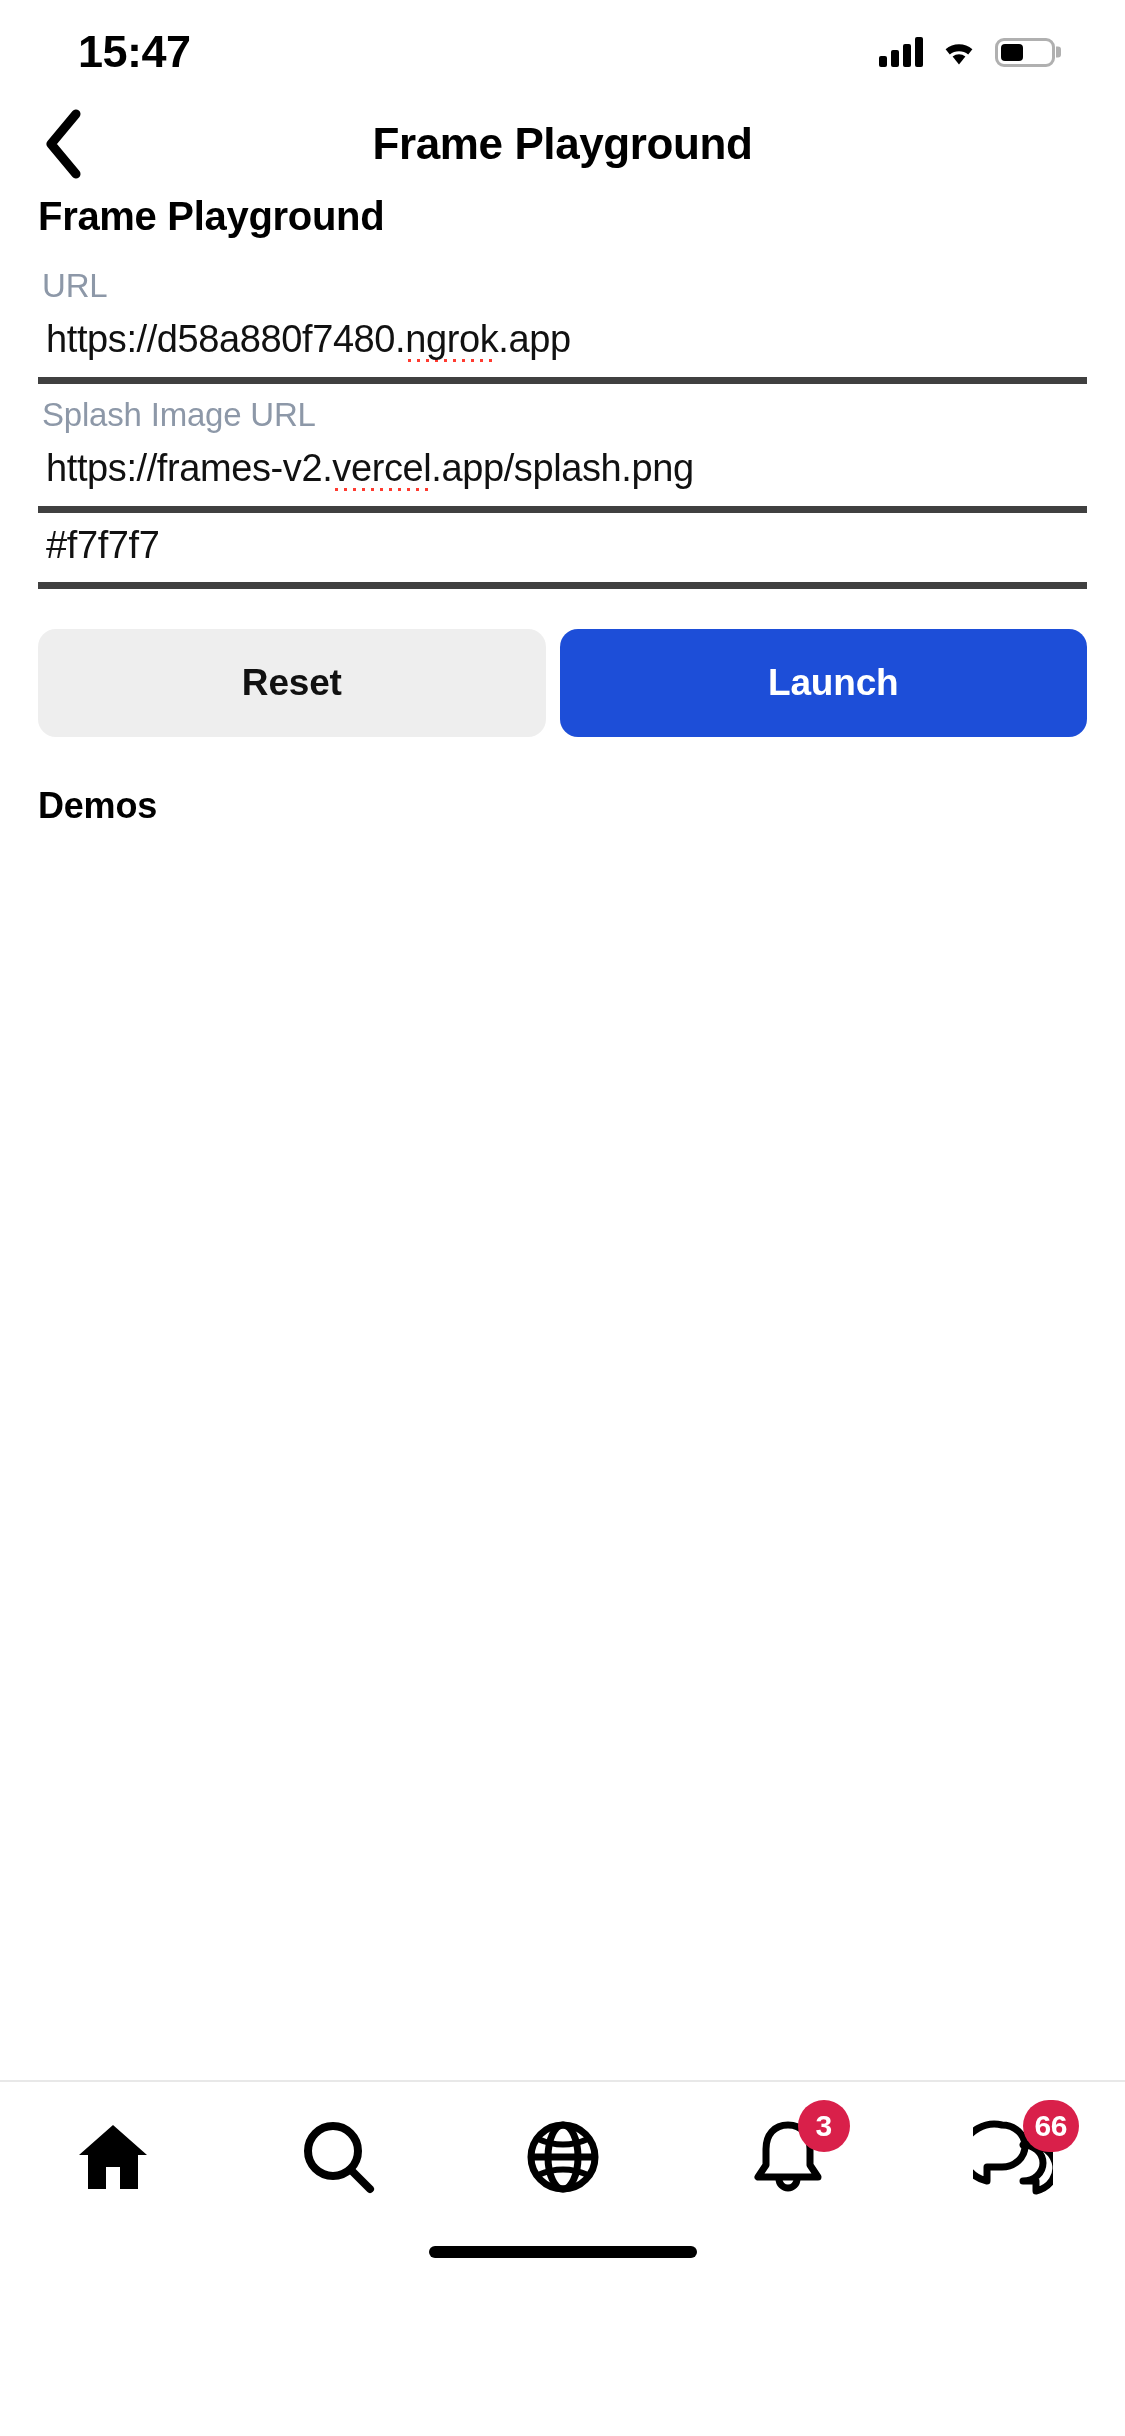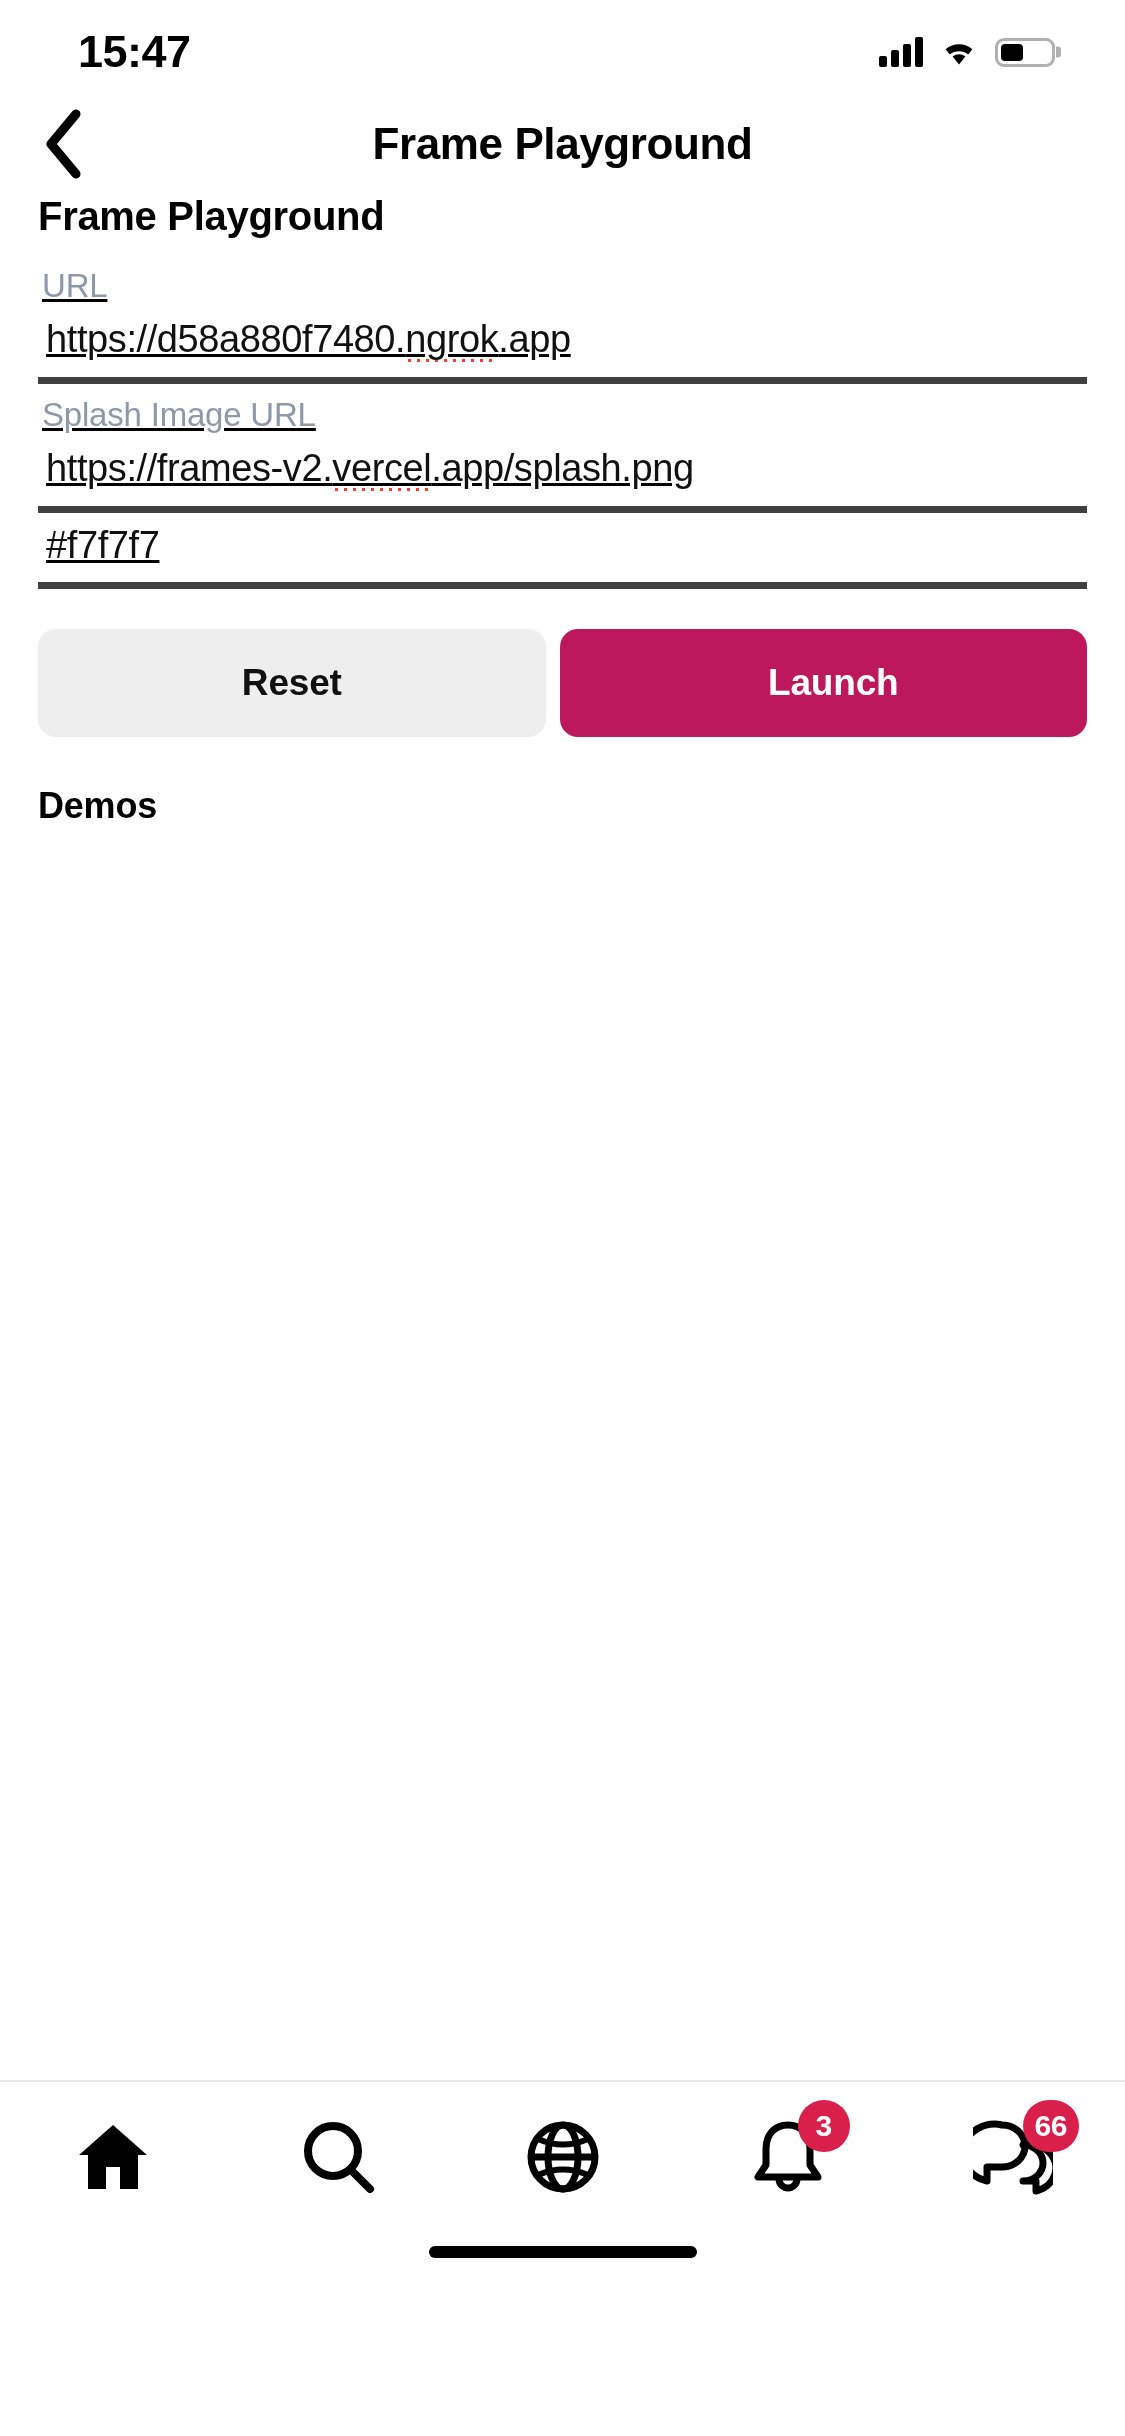"URL" .field { text-decoration: underline -> none }
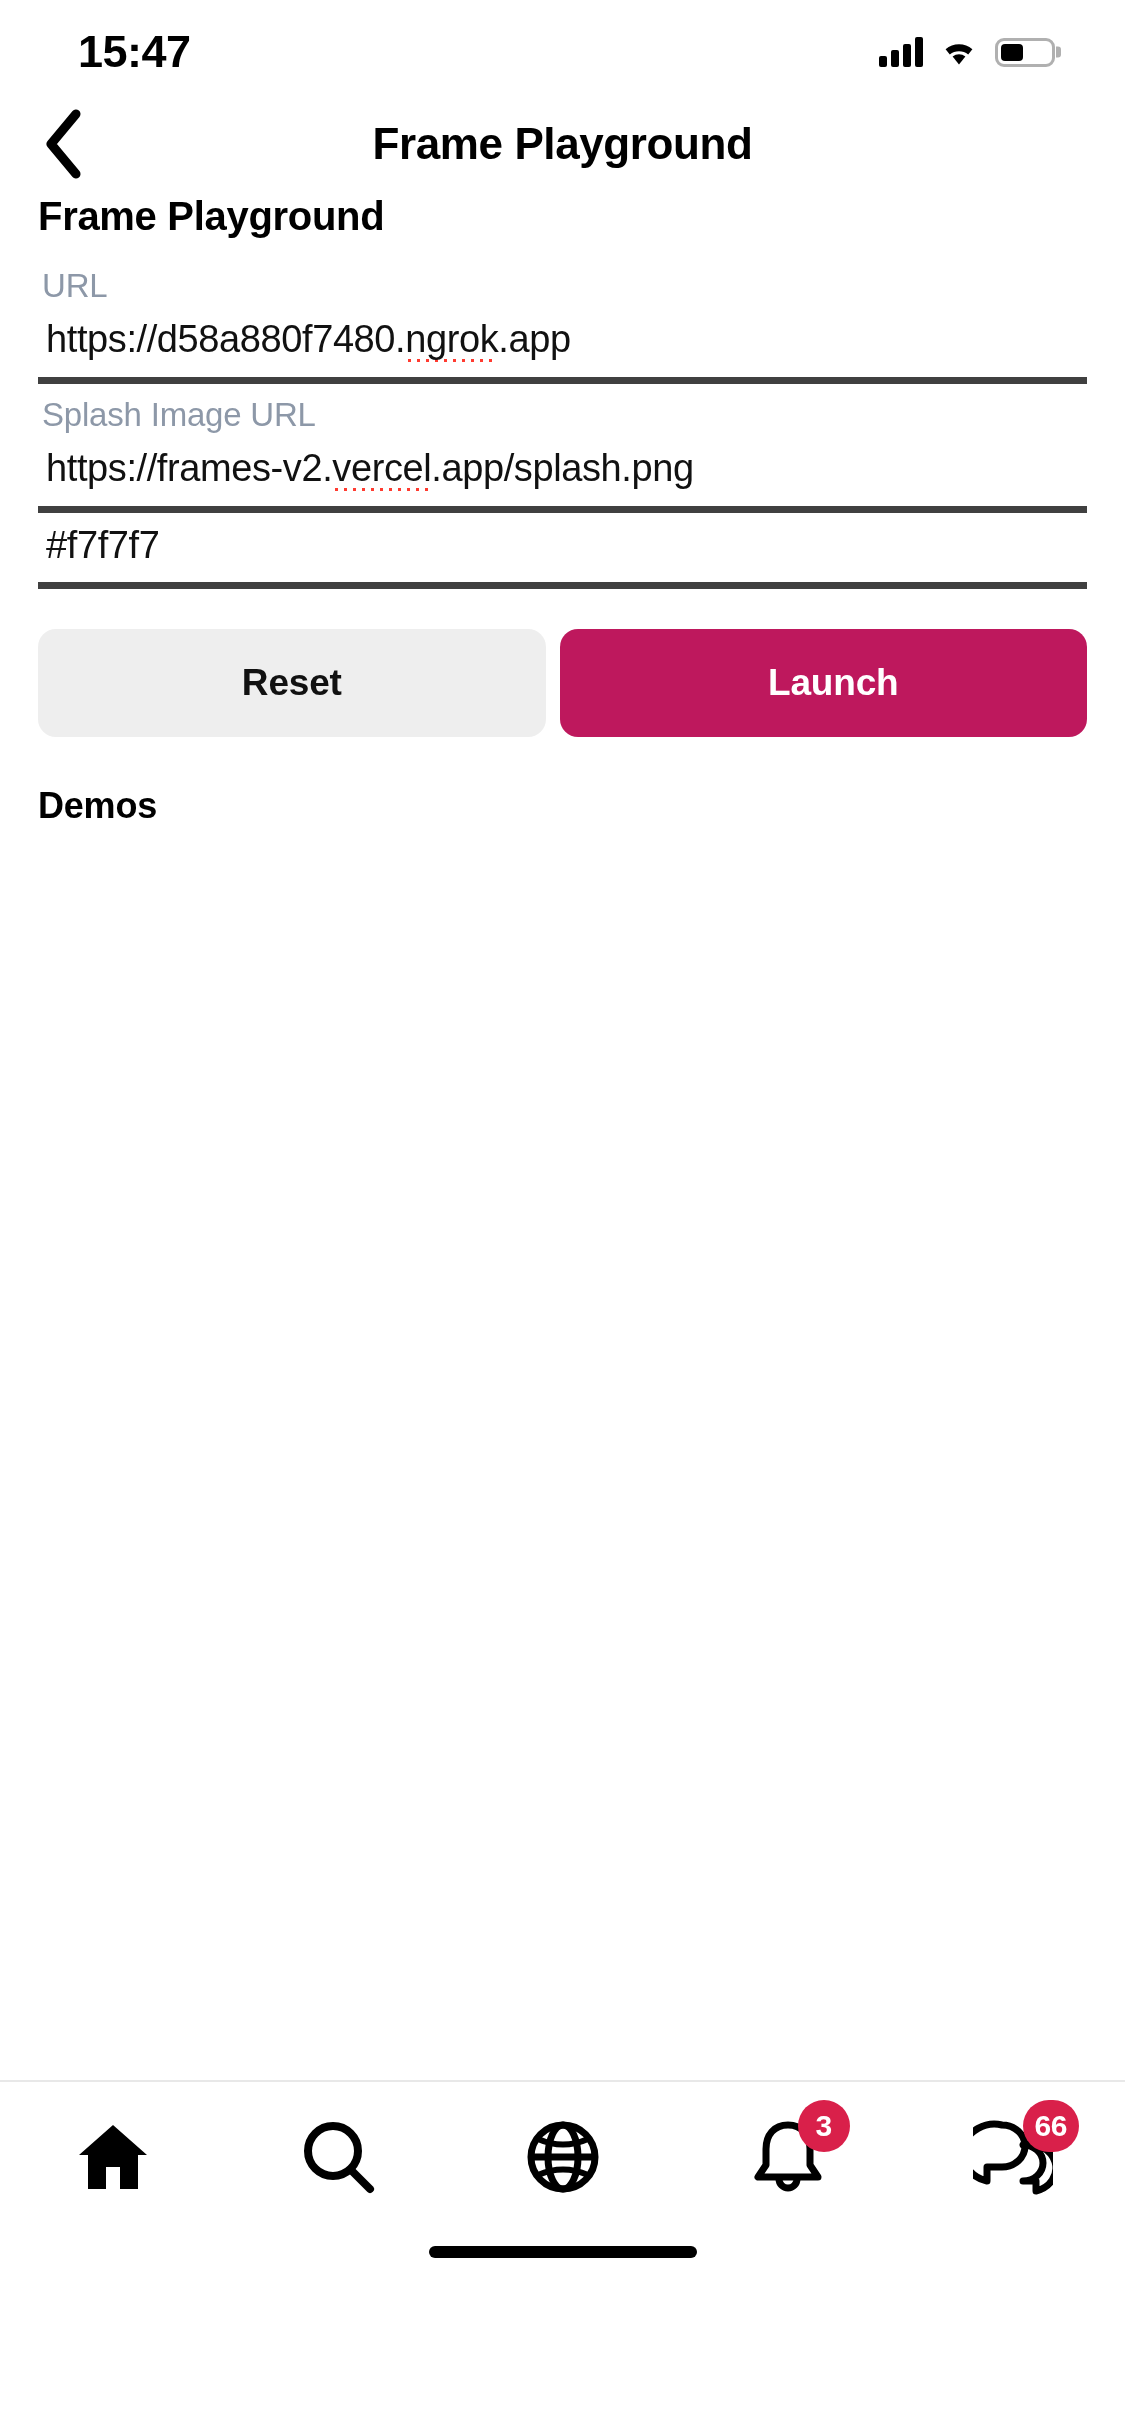"Launch" .btn-launch { background: #be185d -> #1d4ed8 }
